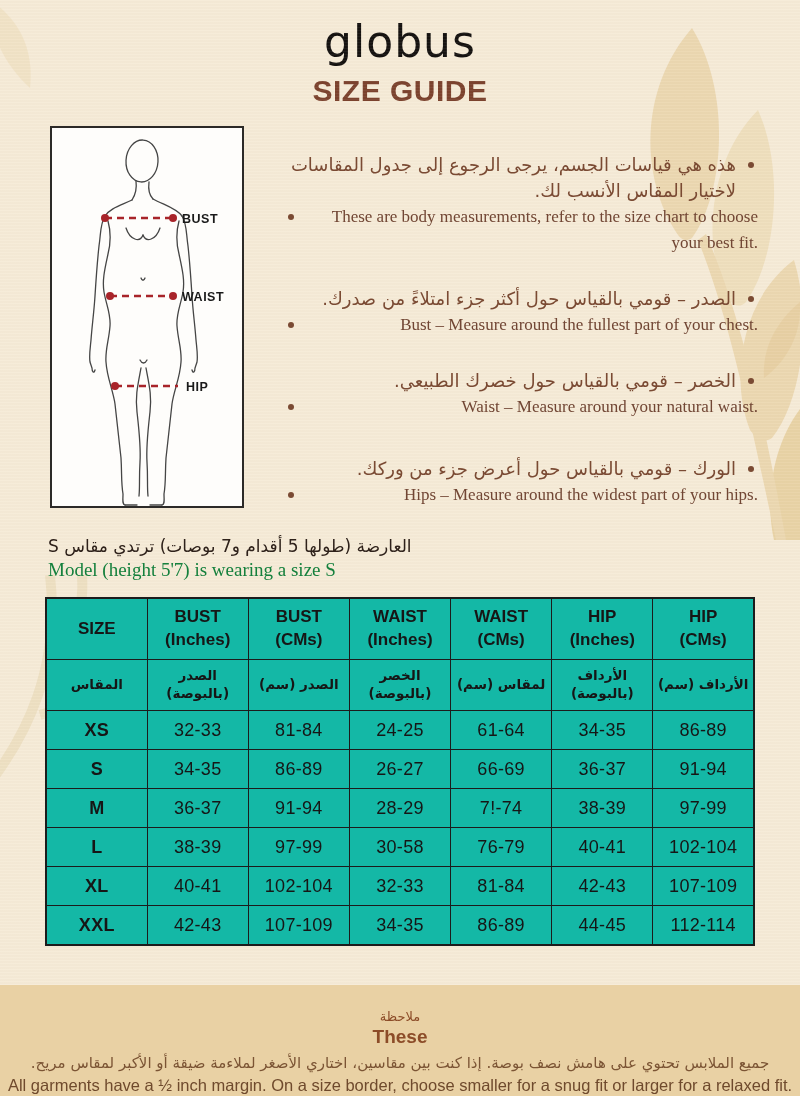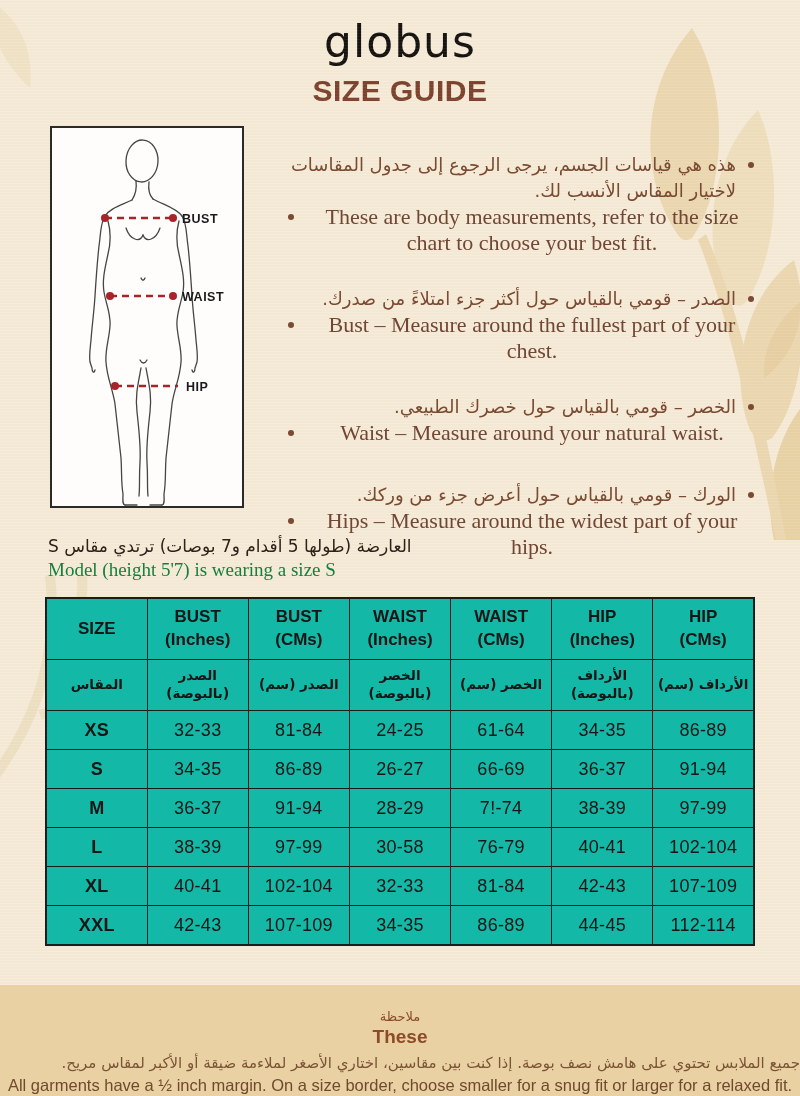"These are body measurements, refer" .item.en { font-size: 22px -> 17px; text-align: center -> right }
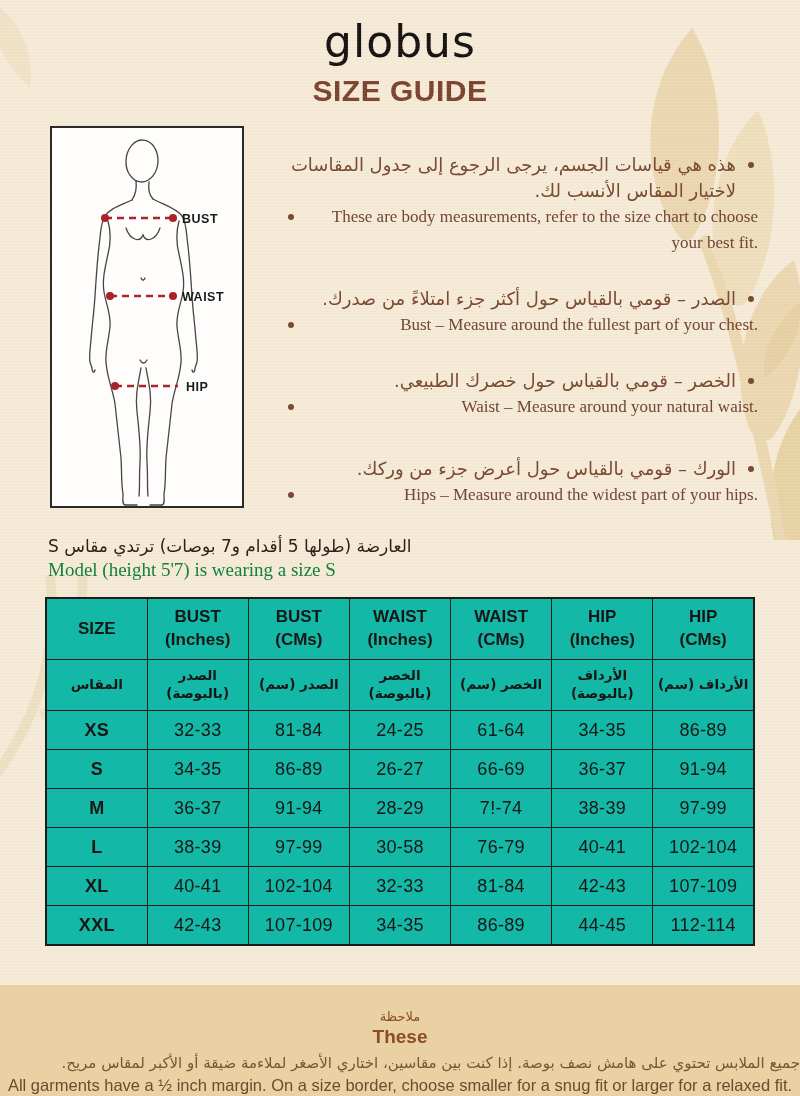"الخصر (سم)" span { text: الخصر -> لمقاس }
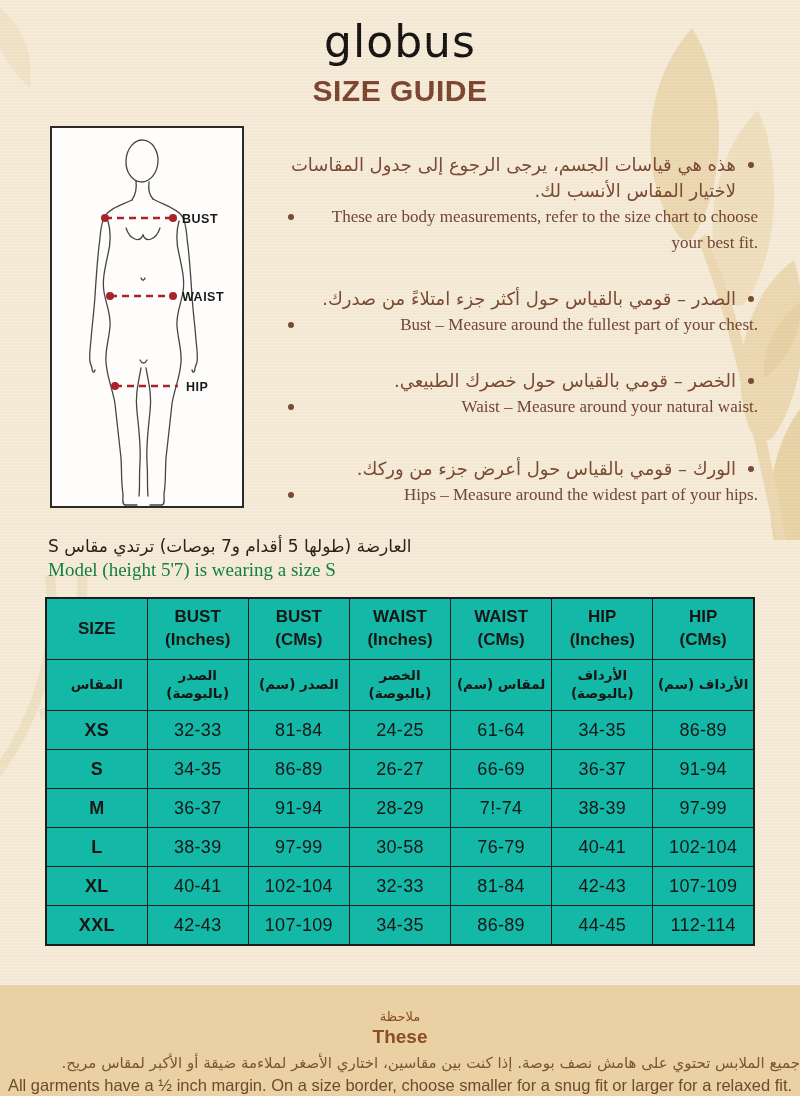"جميع الملابس تحتوي على هامش" .note-body-ar { text-align: right -> none }
